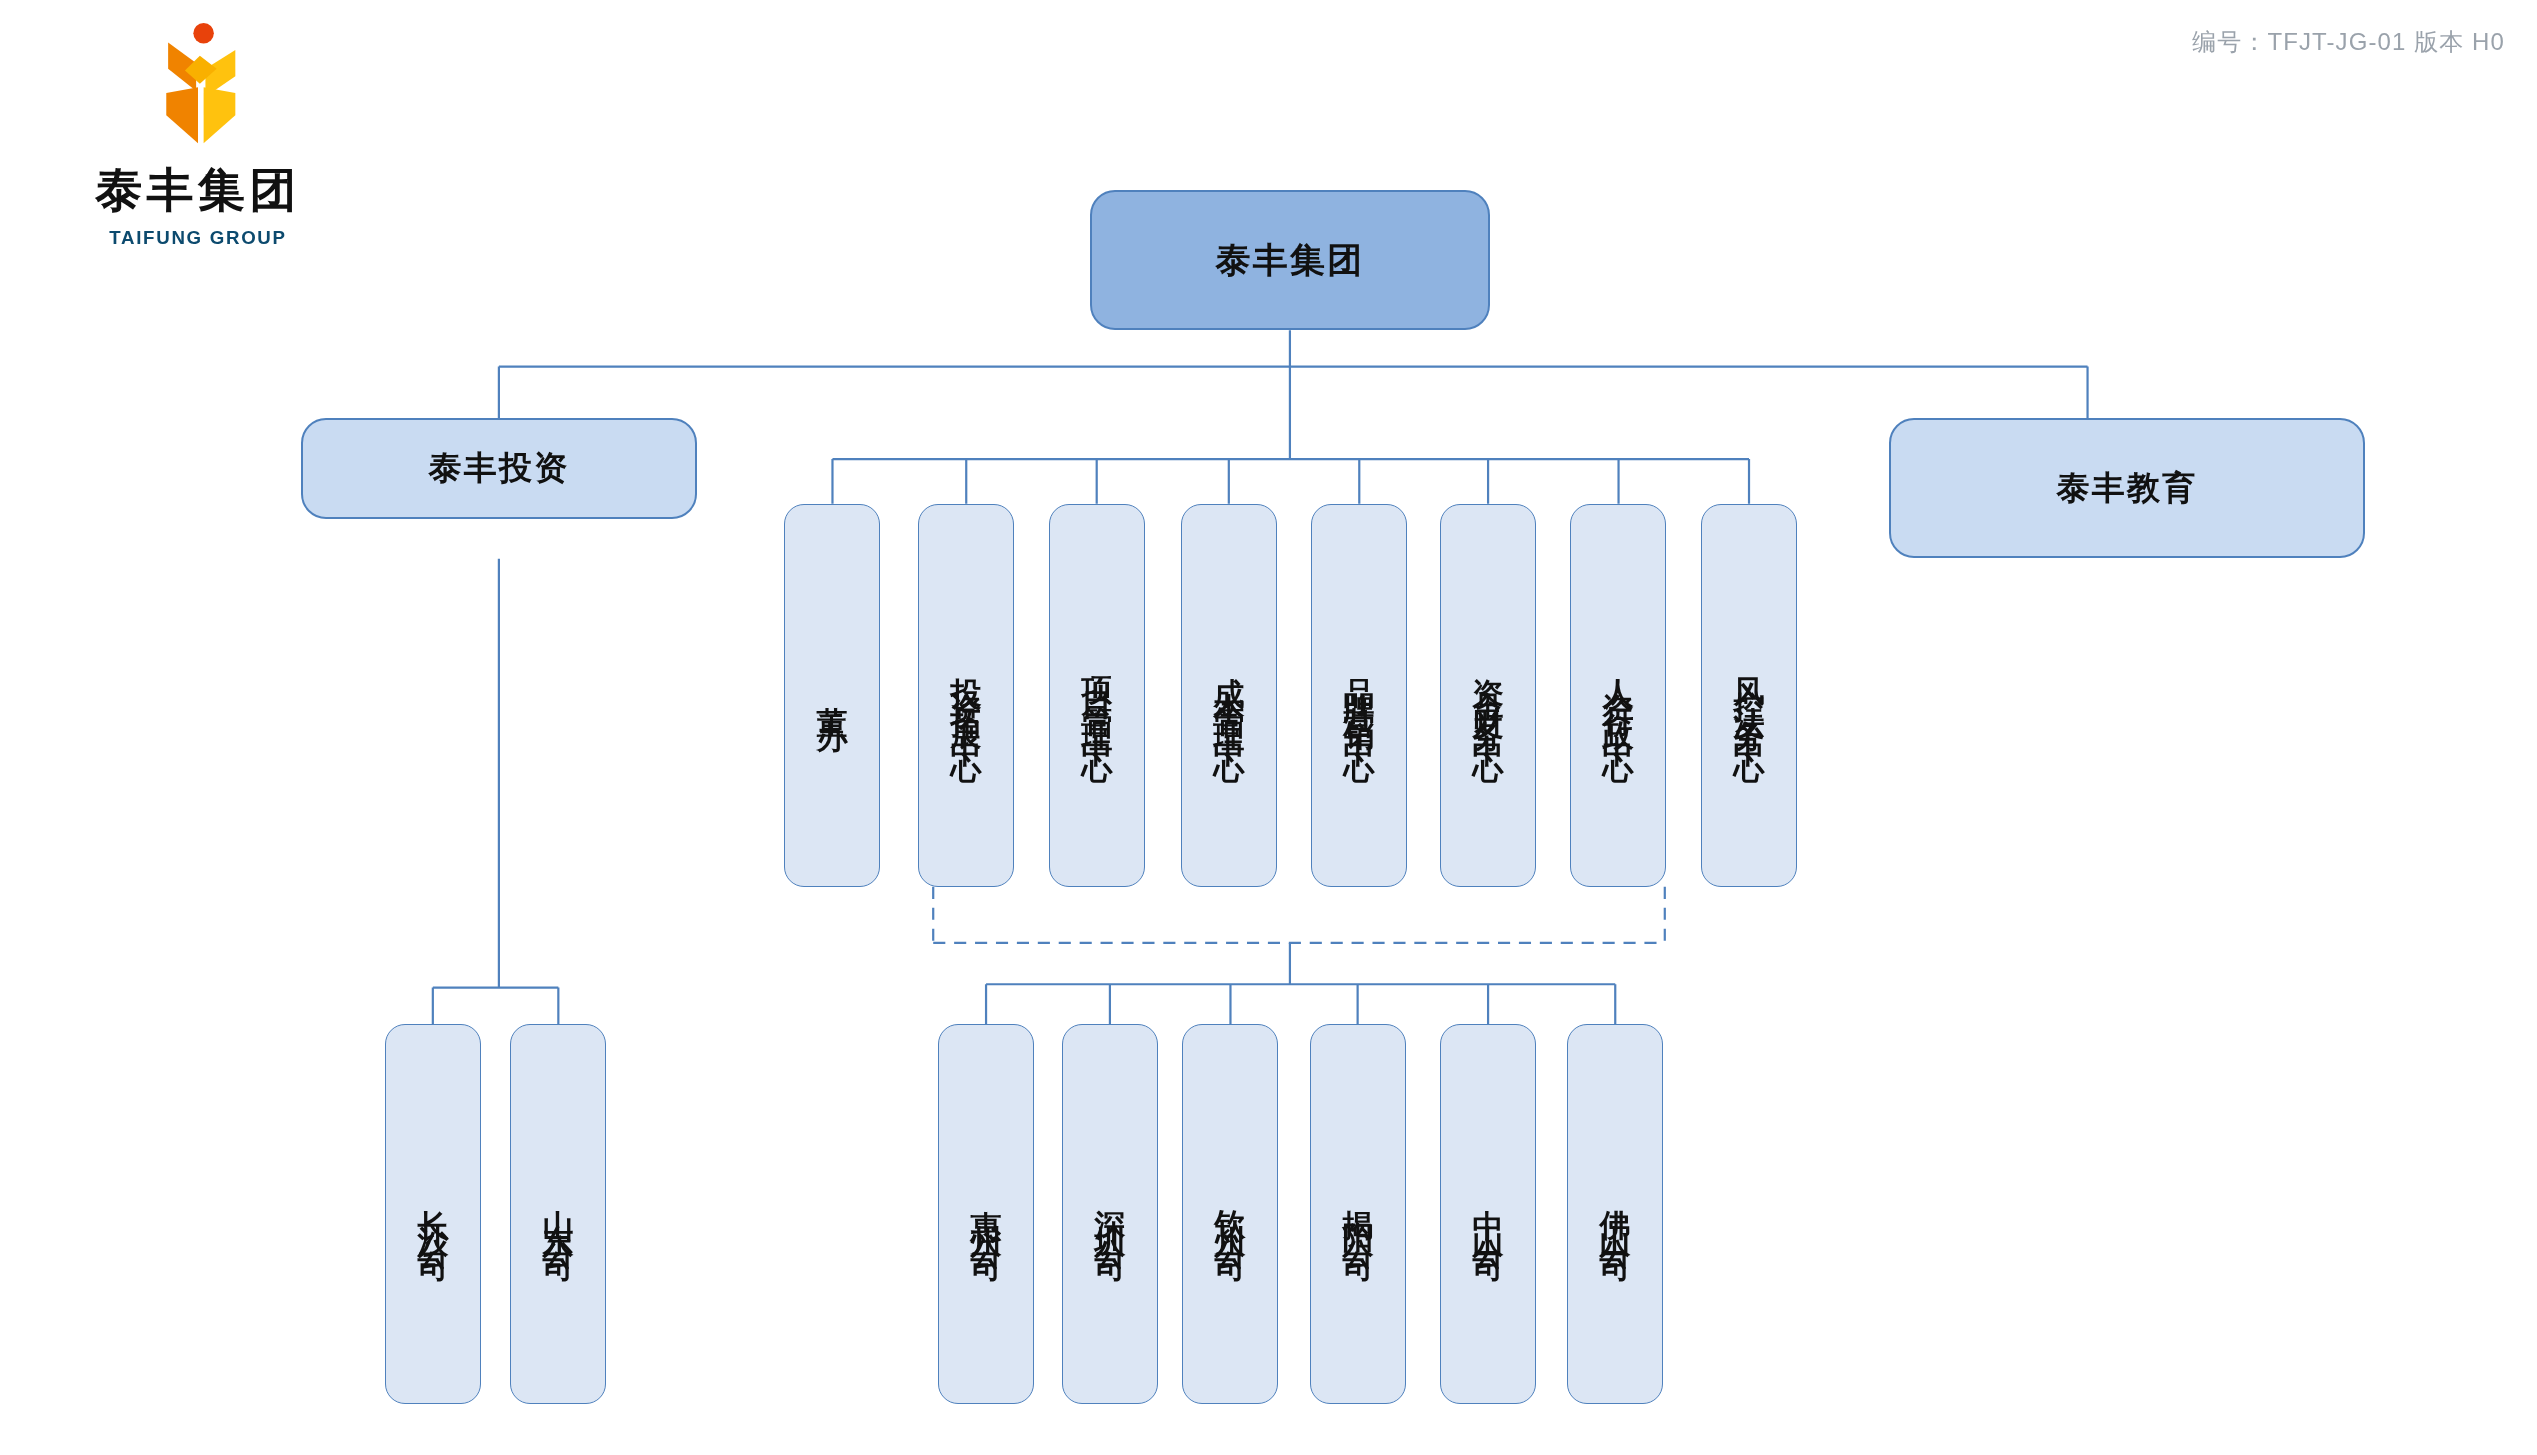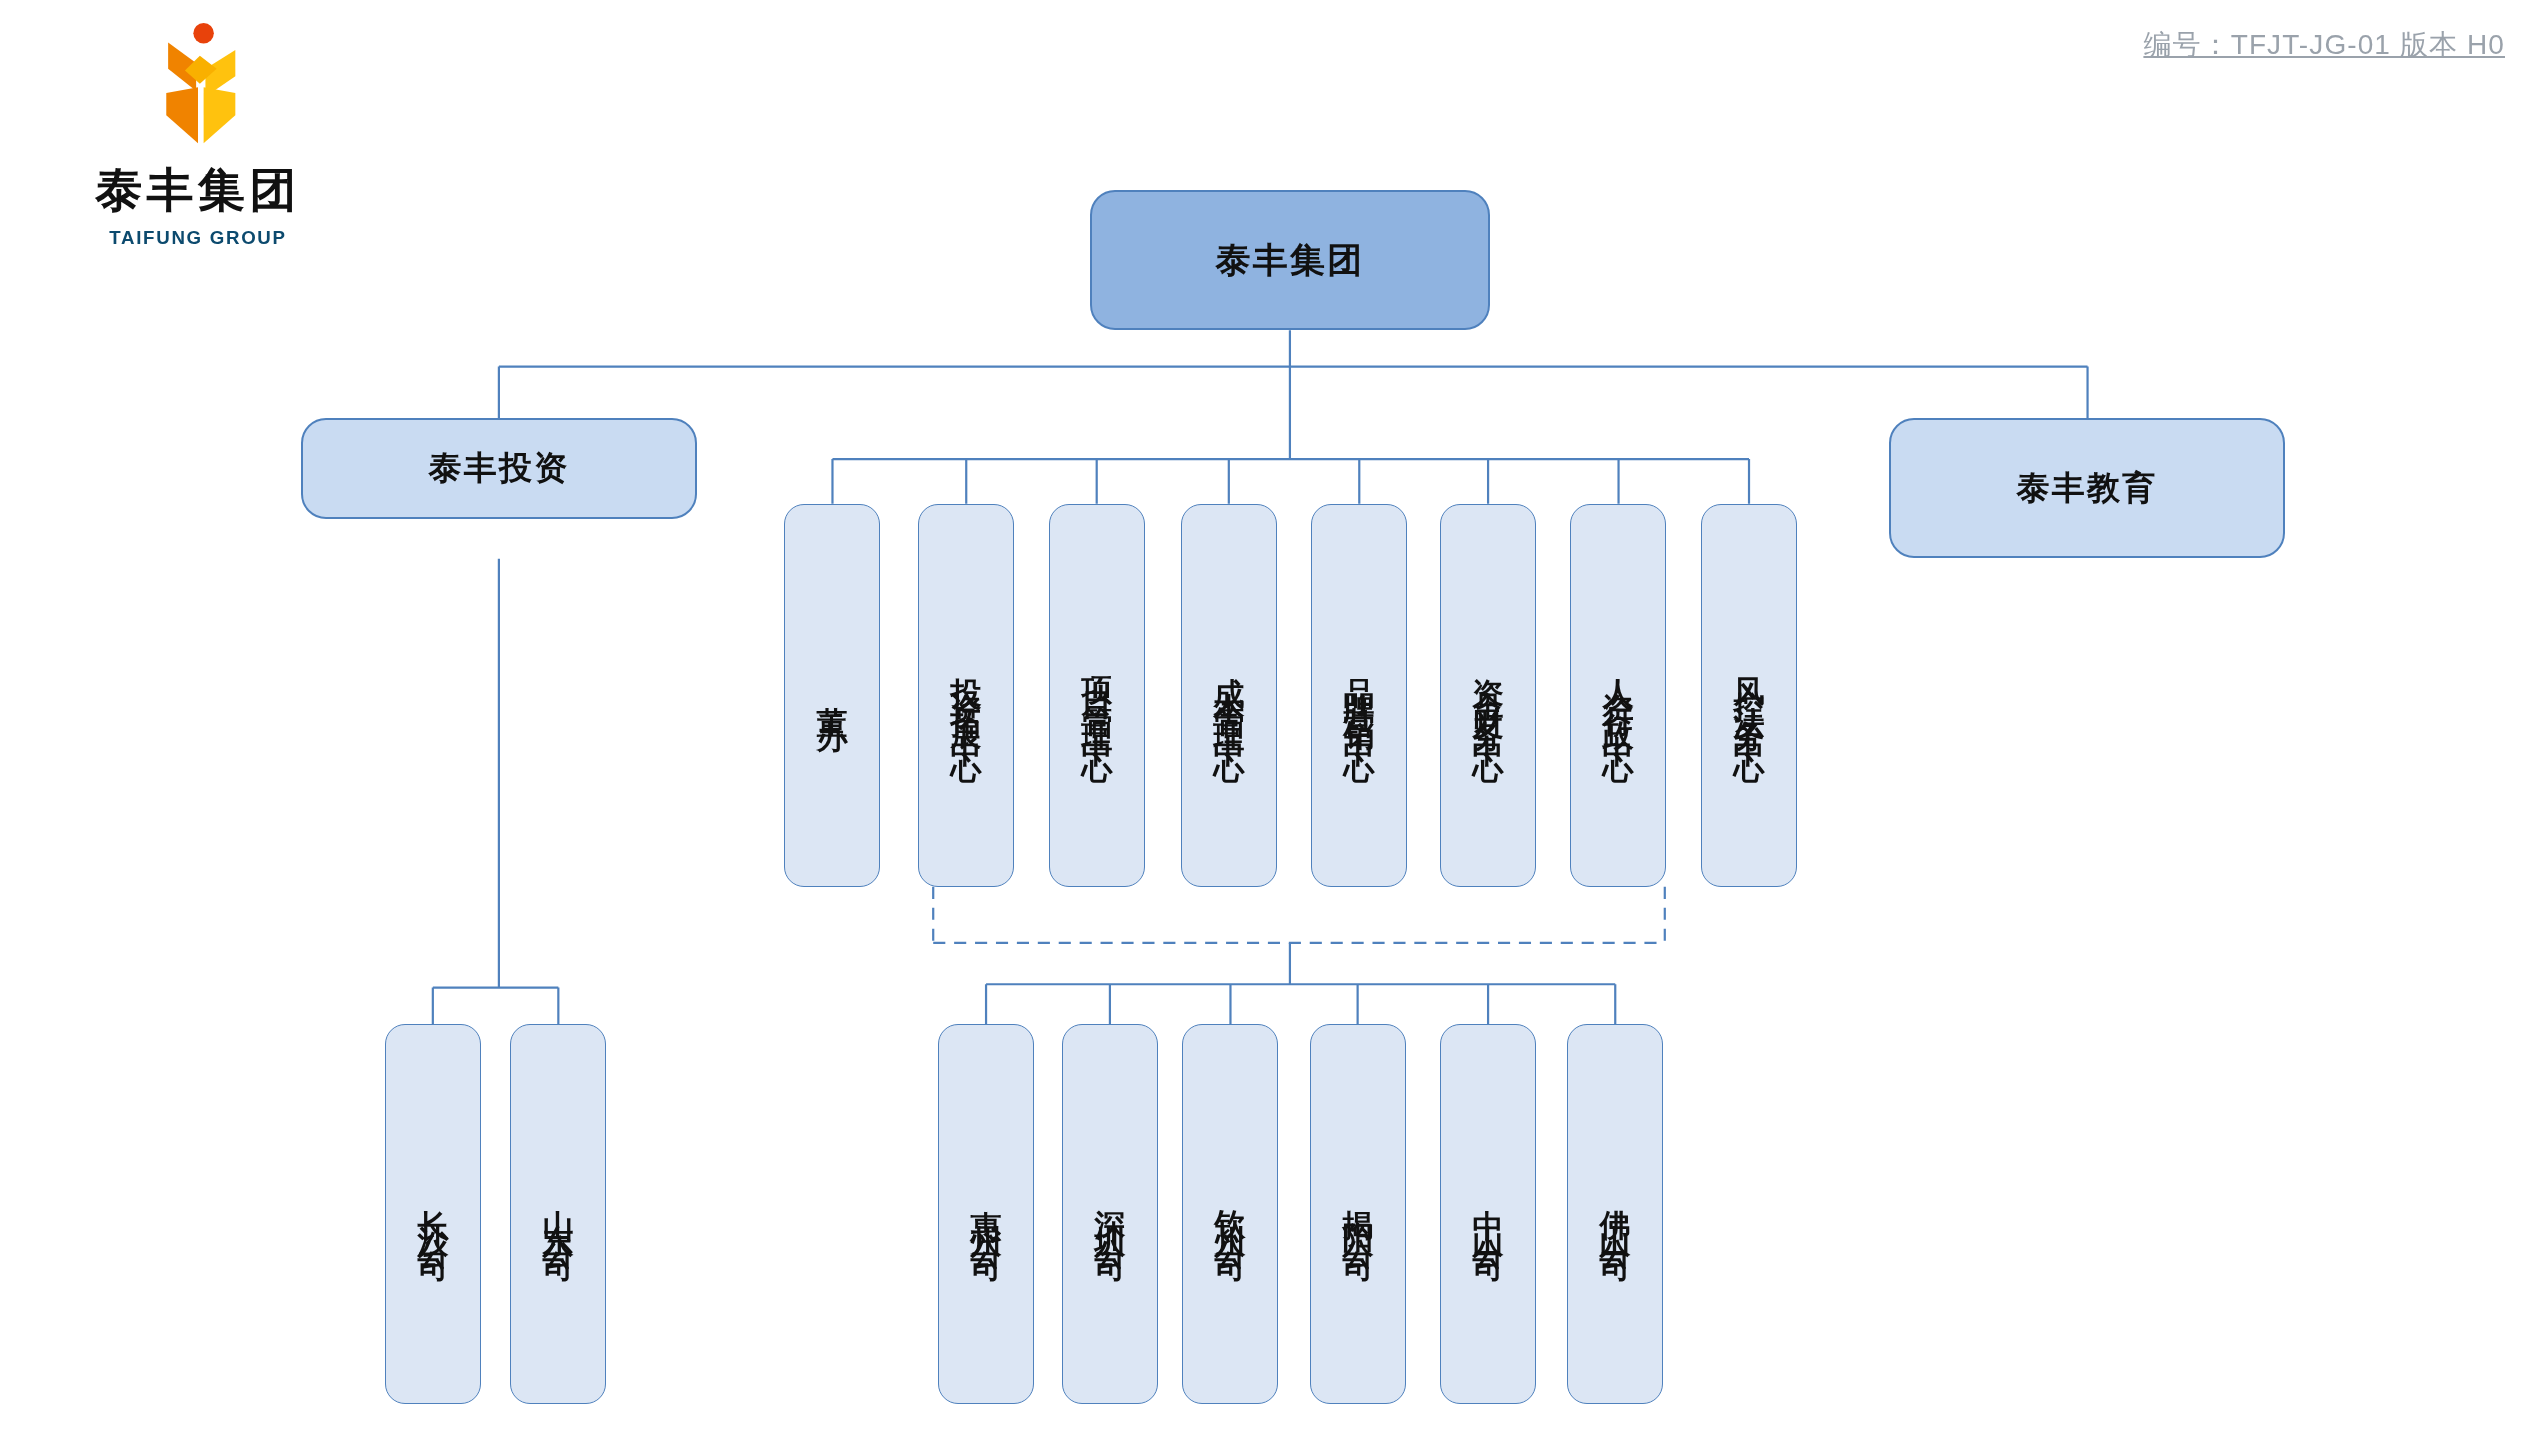"编号：TFJT-JG-01 版本 H0" .docnum { font-size: 28px -> 24px; text-decoration: underline -> none }
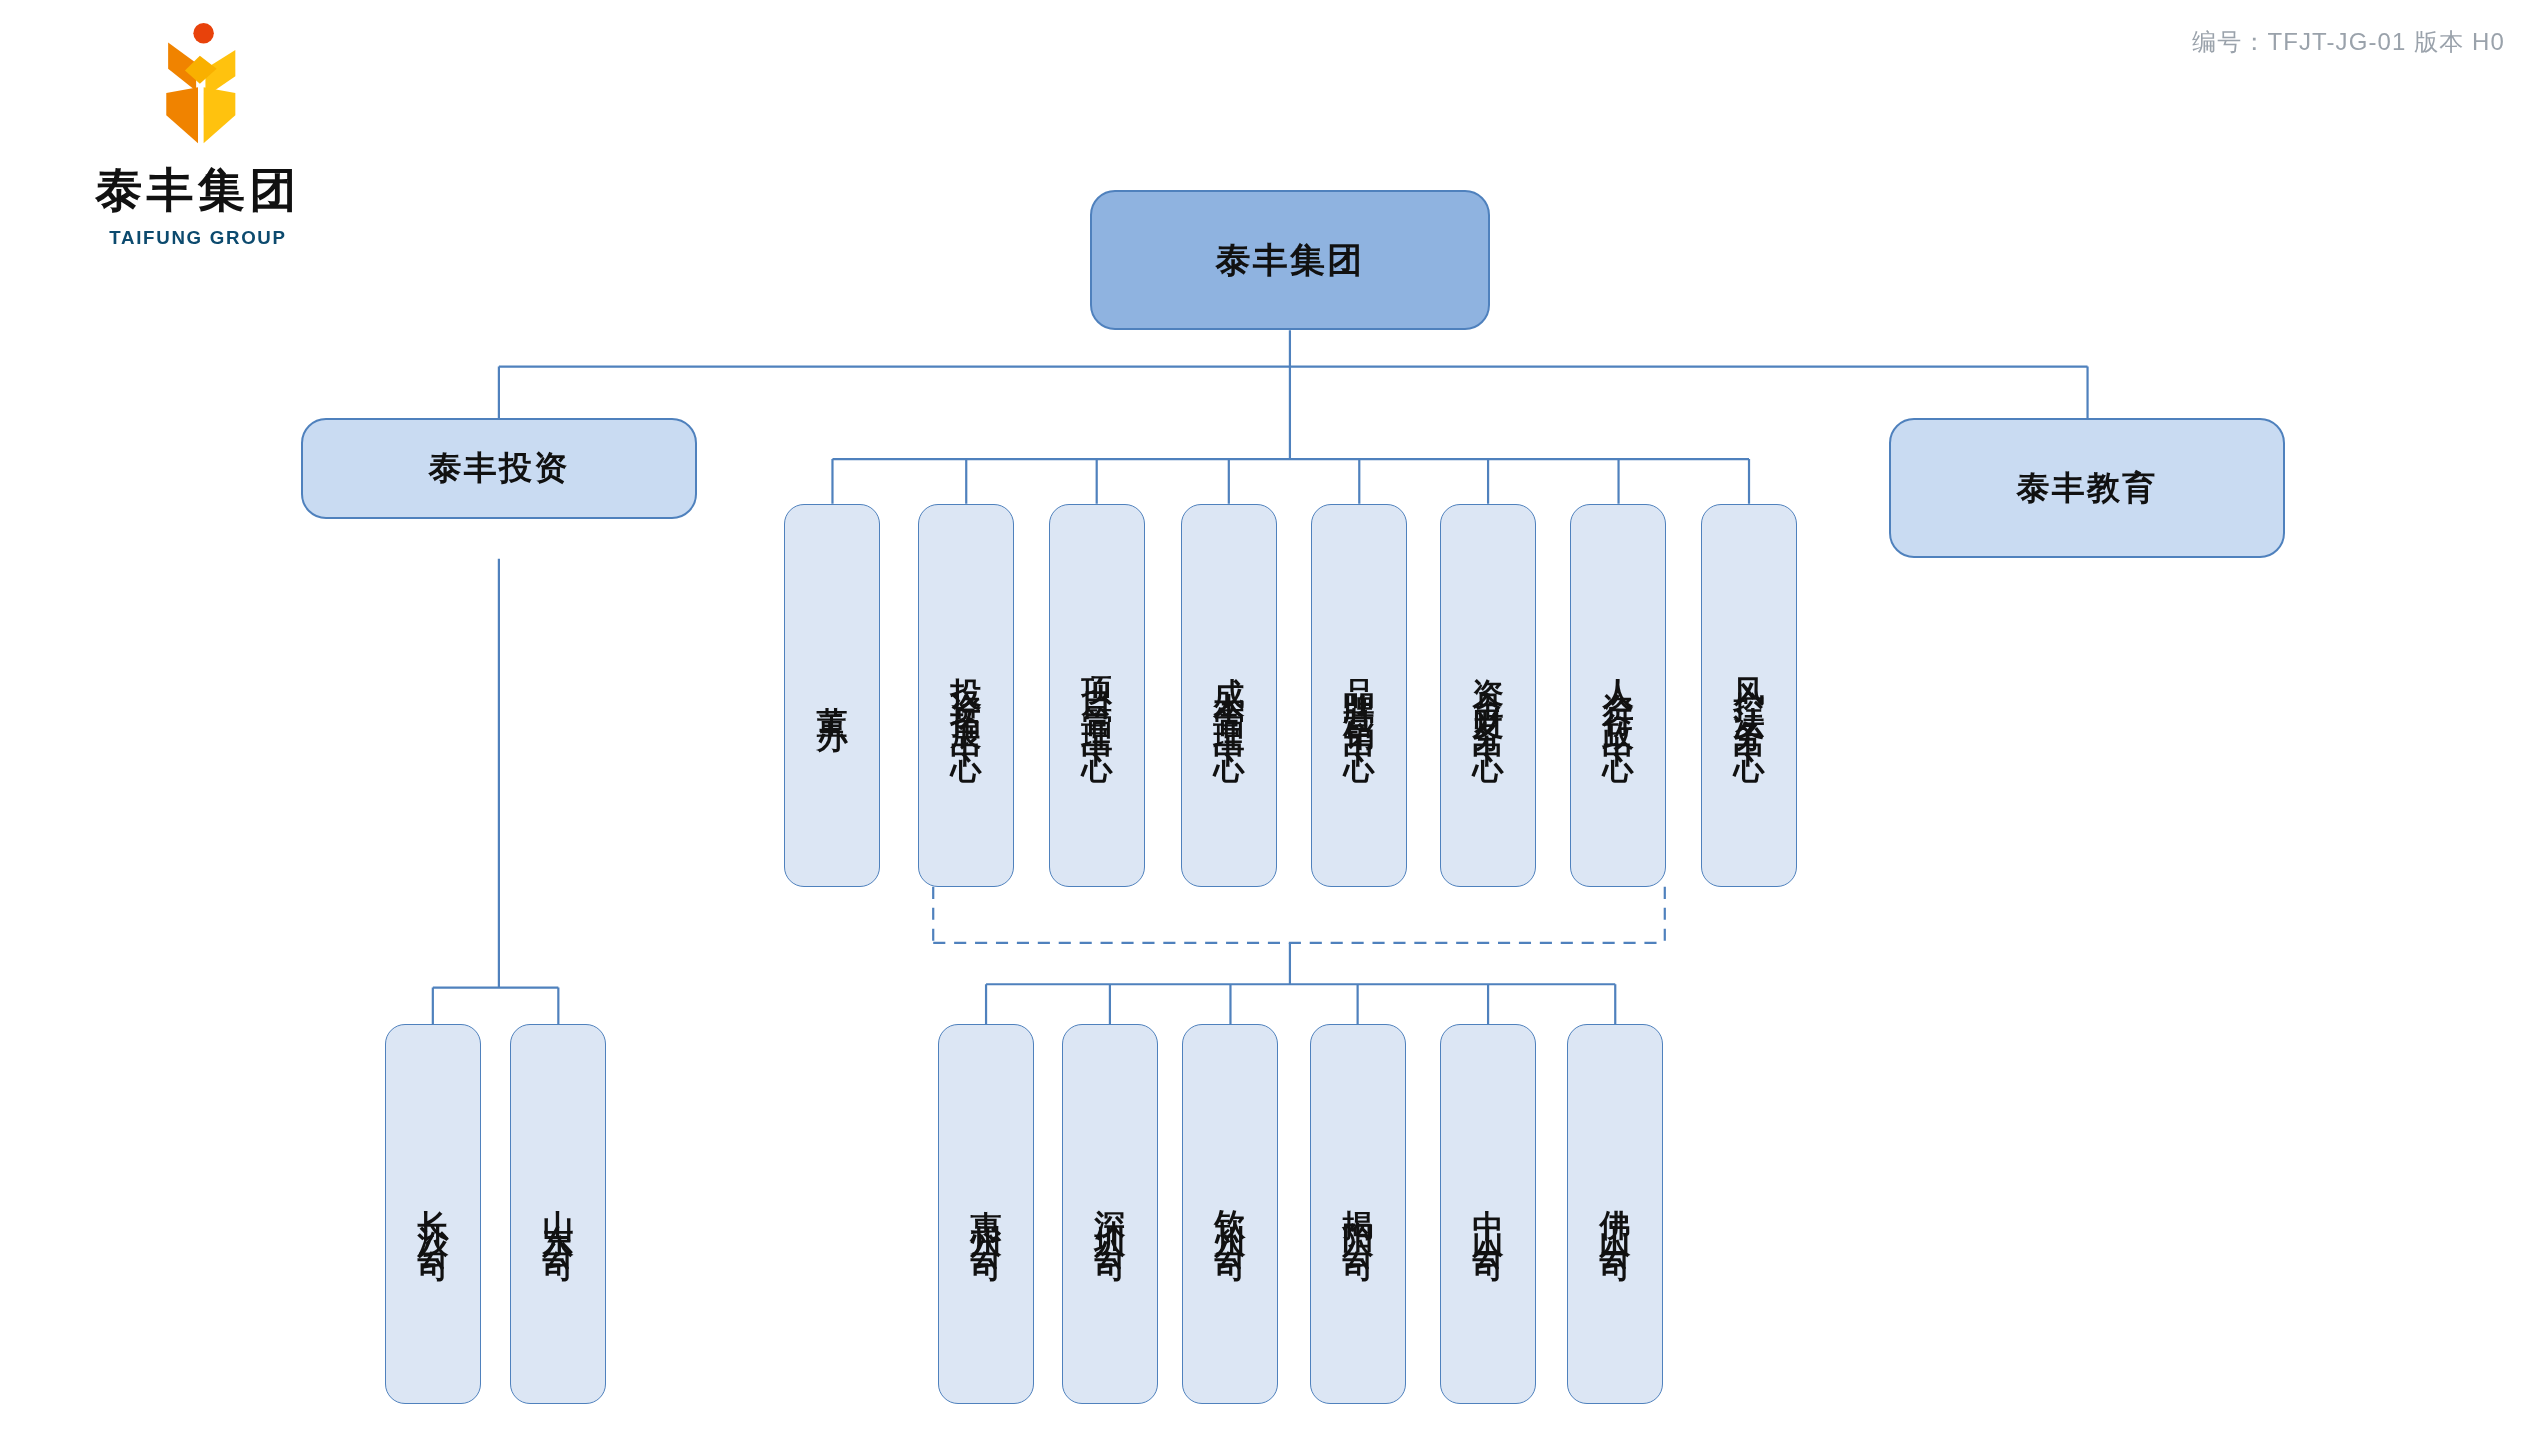"泰丰教育" div.node { width: 396px -> 476px }
